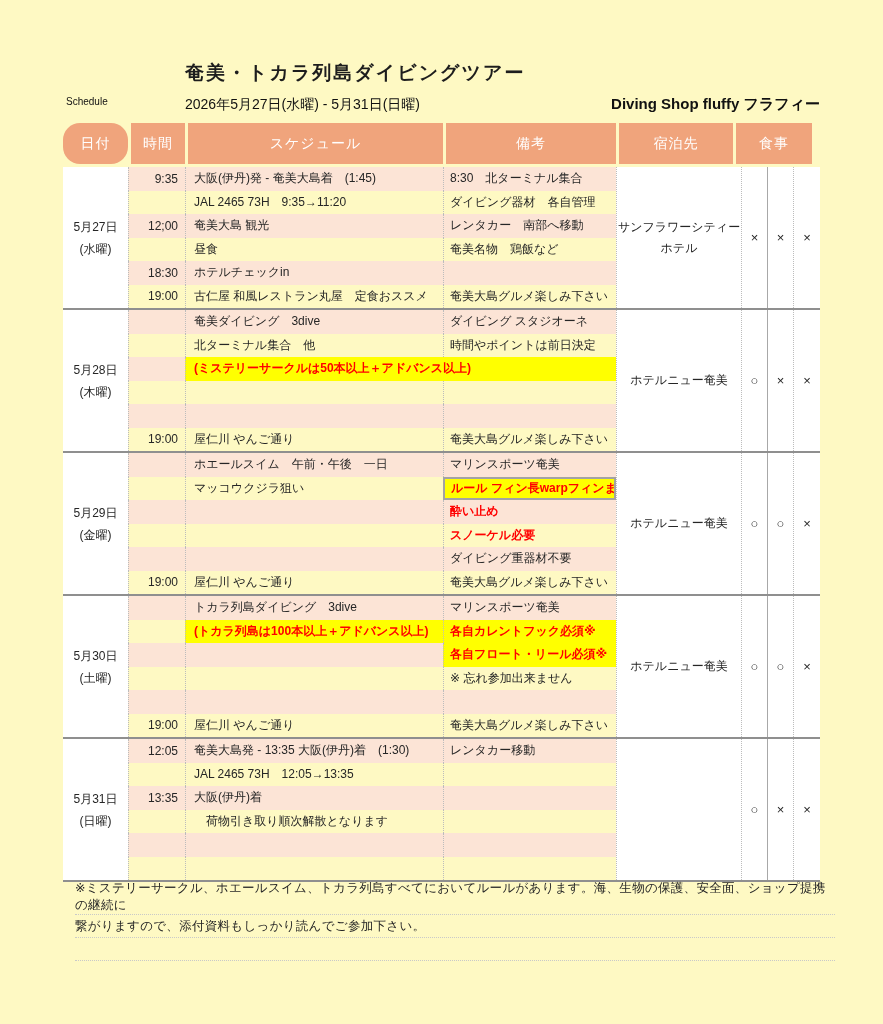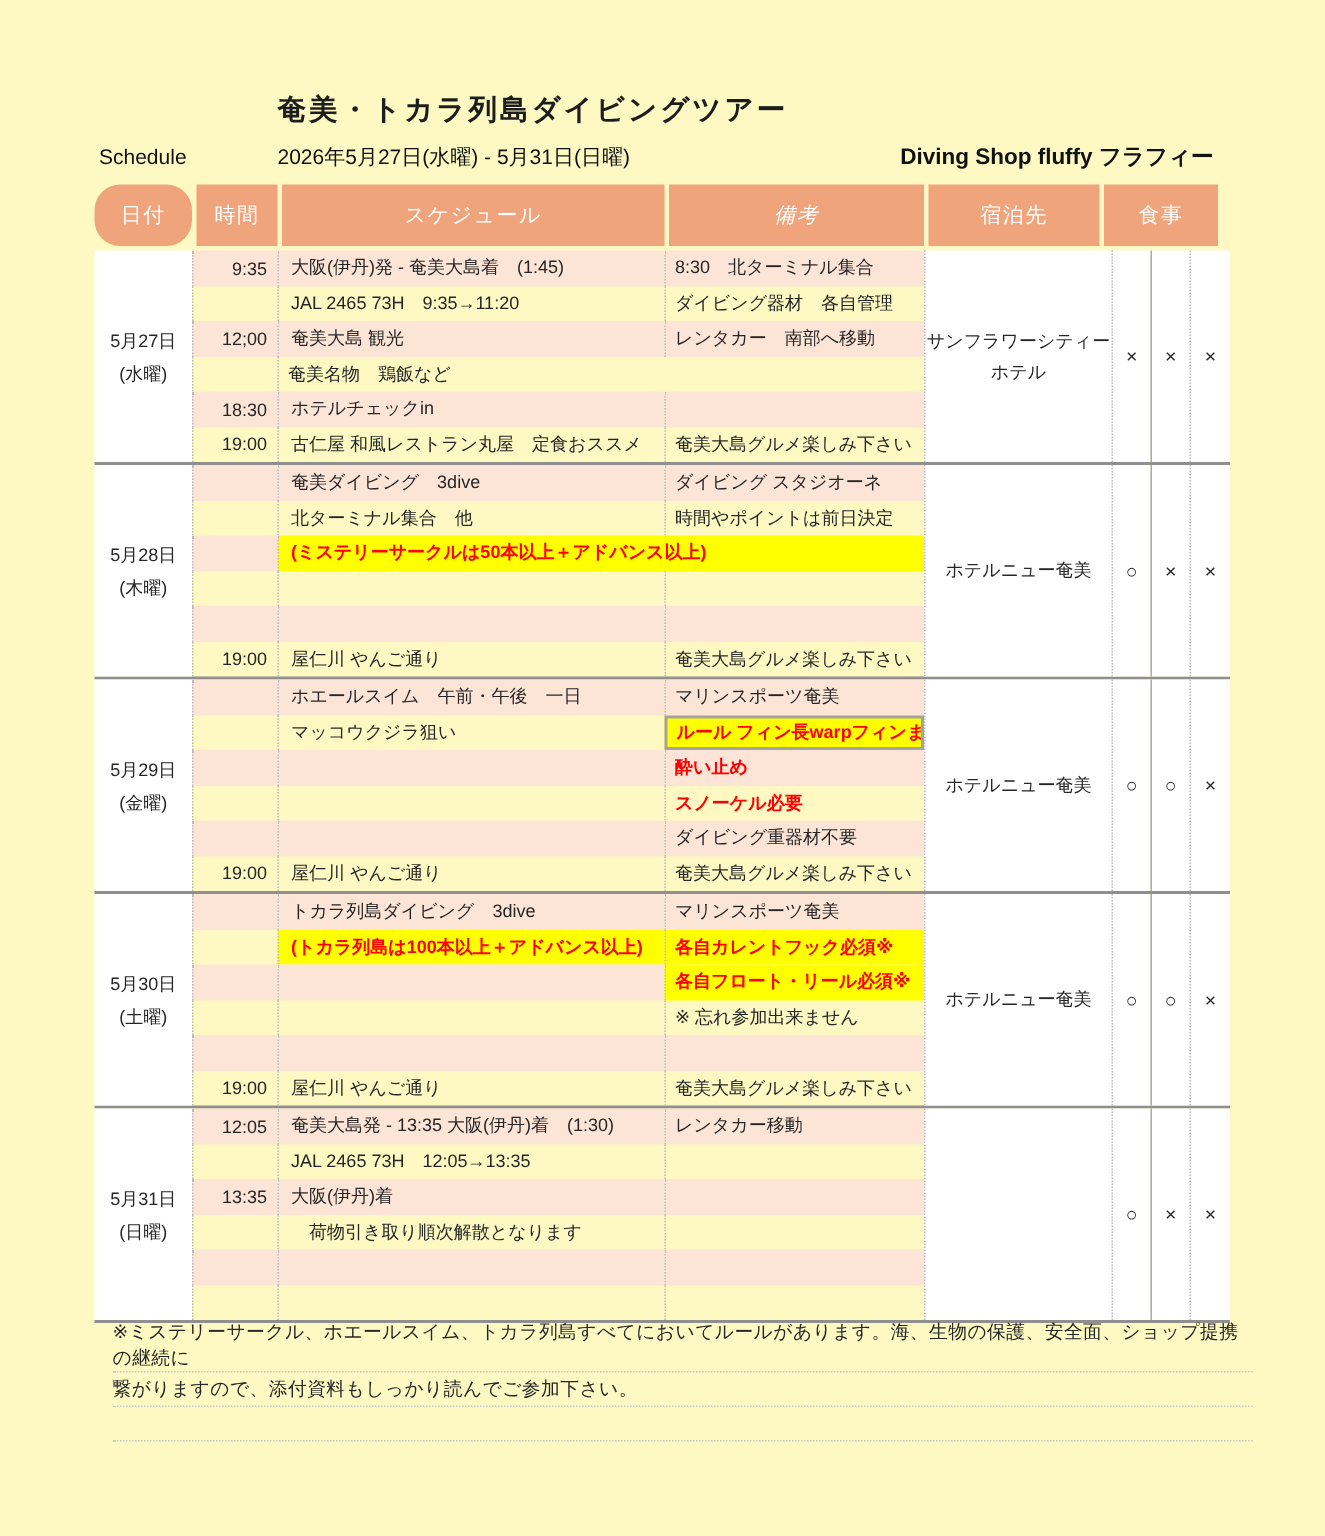"Schedule" .schedule-label { font-size: 14px -> 10px }
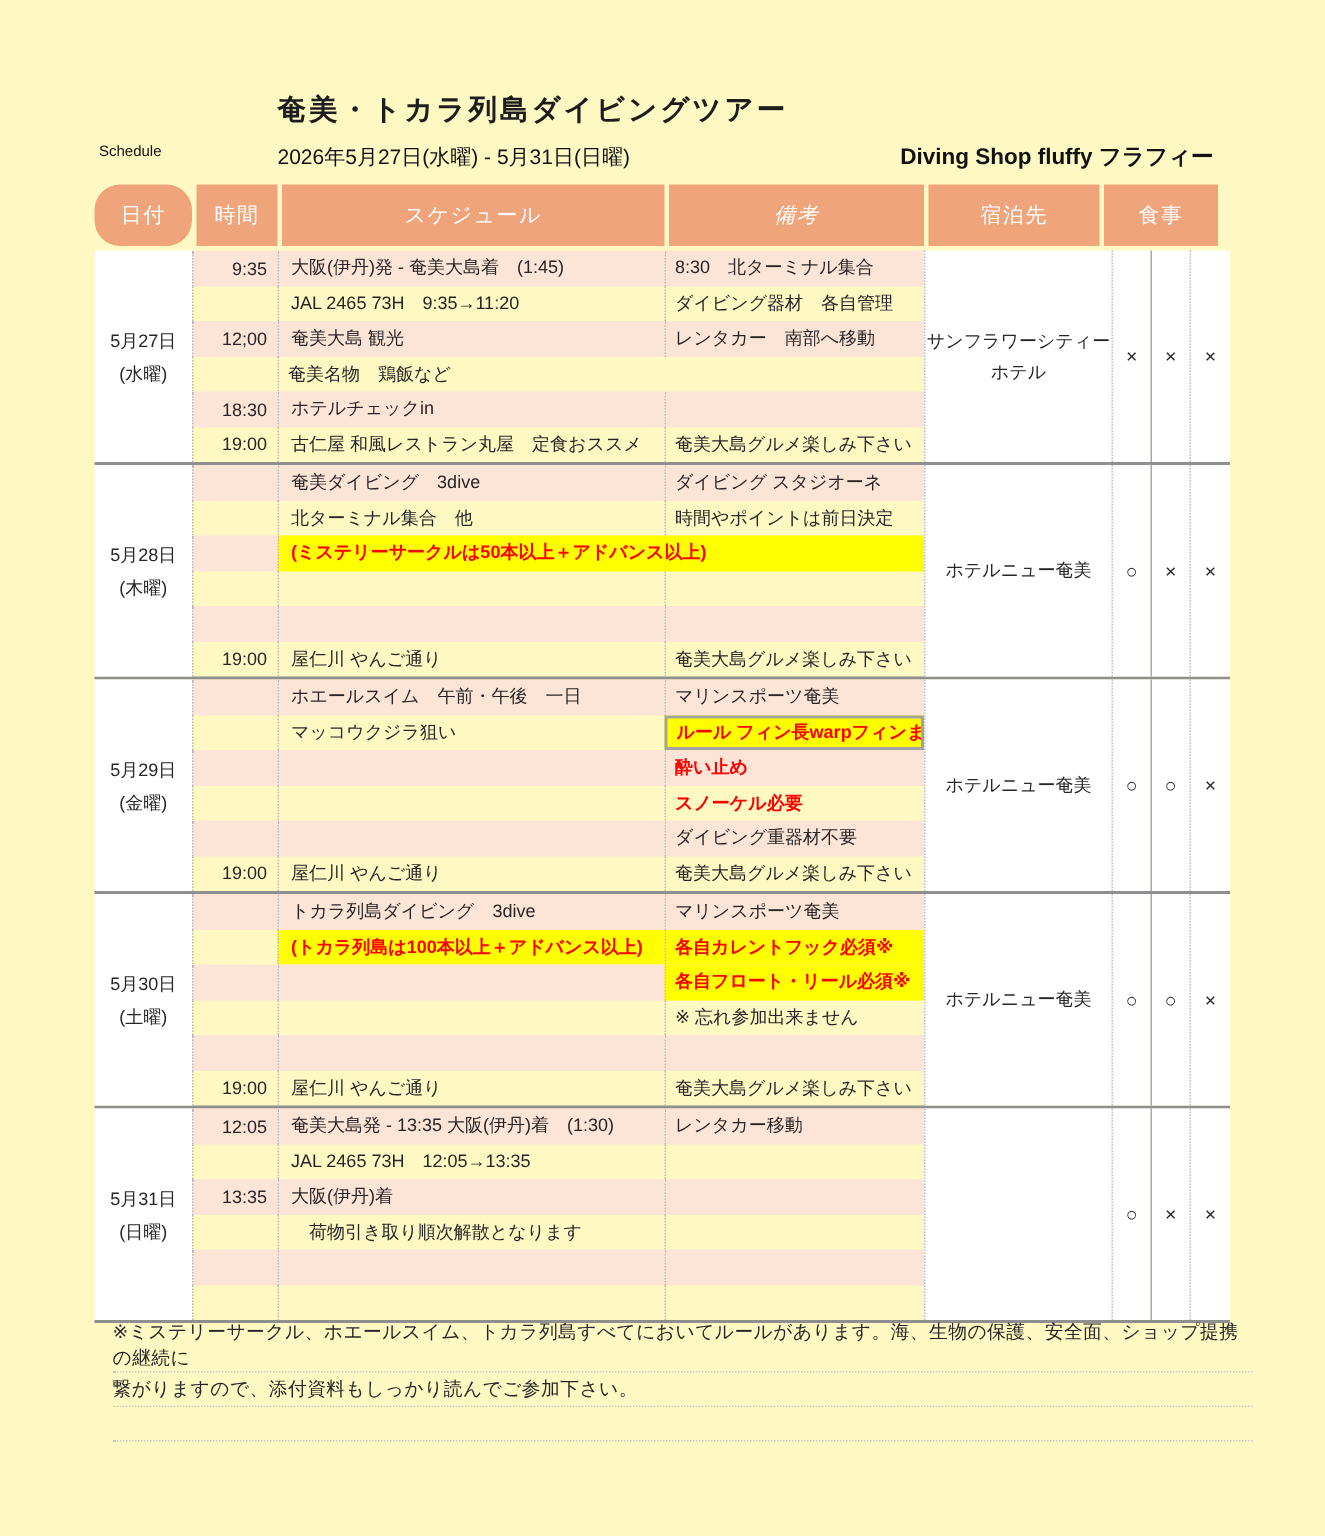"Diving Shop fluffy フラフィー" .shop-name { right: 74px -> 63px }
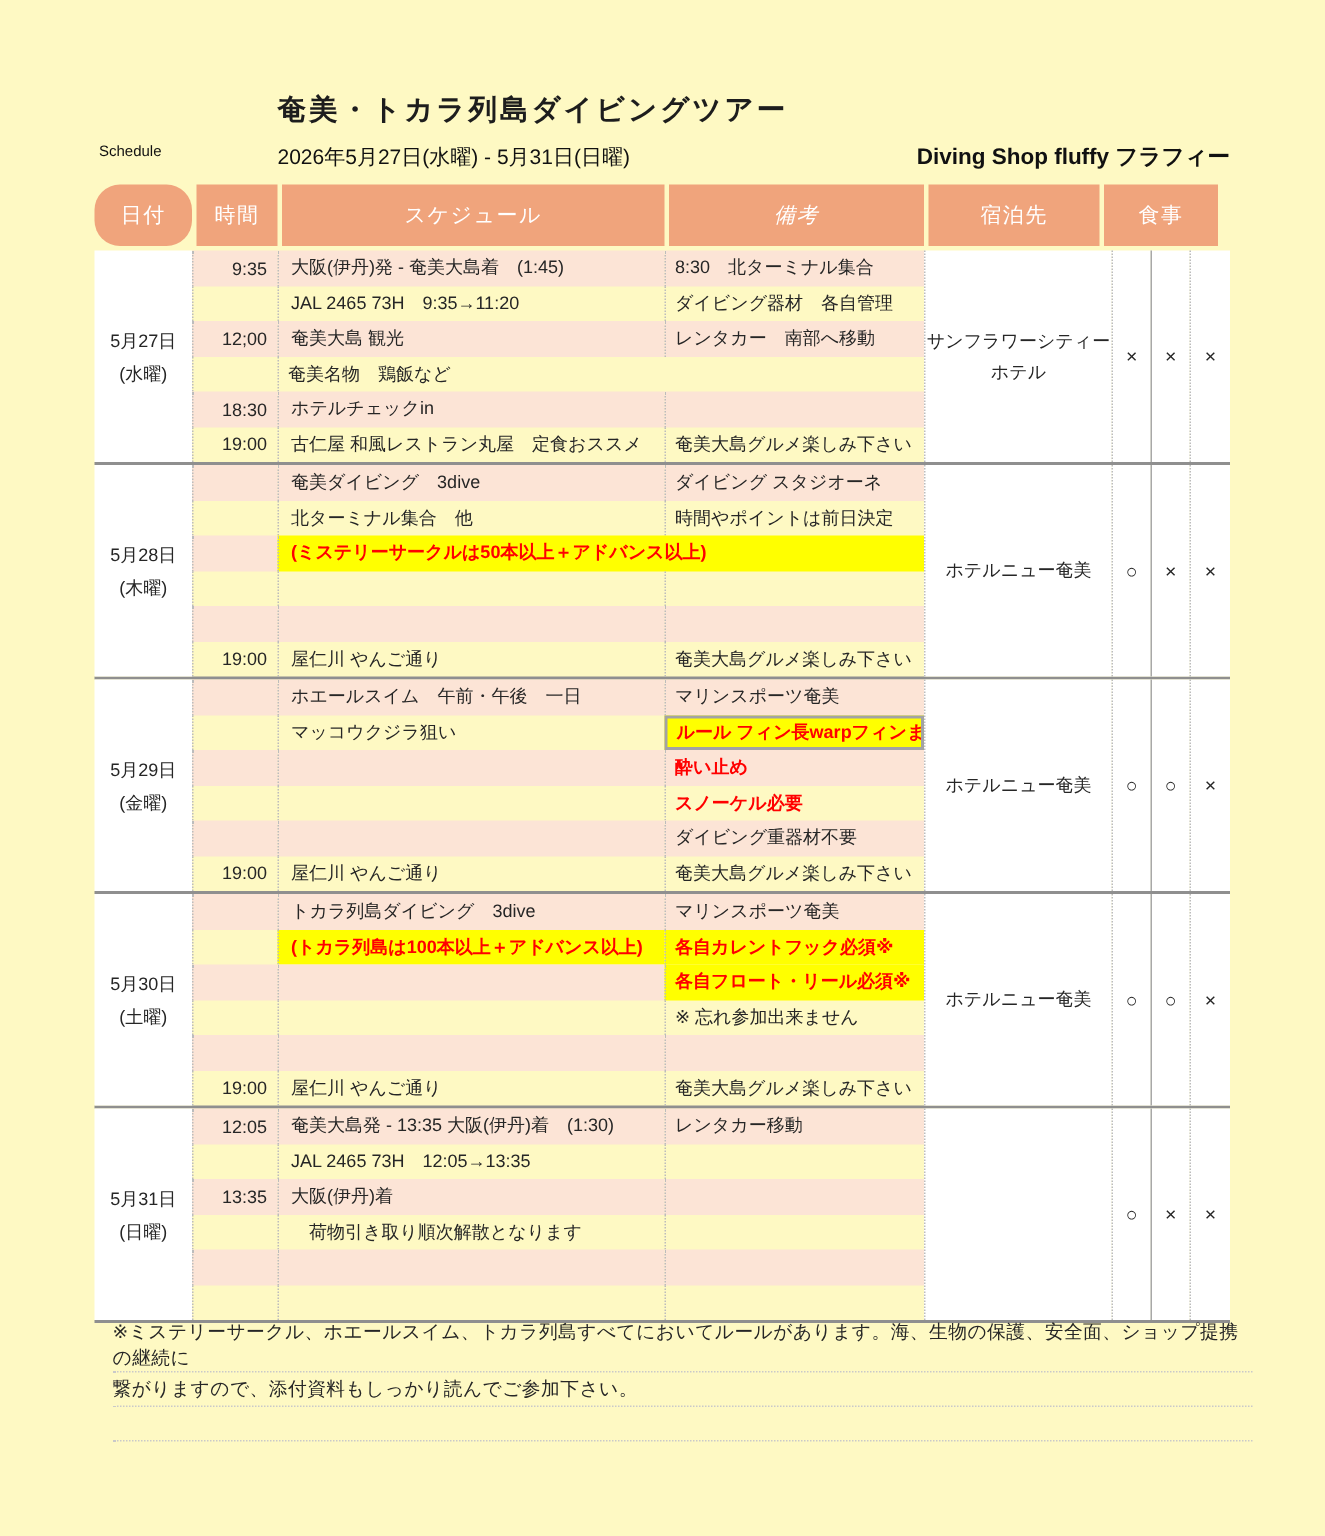"備考" .th.c-rem { font-style: italic -> none }
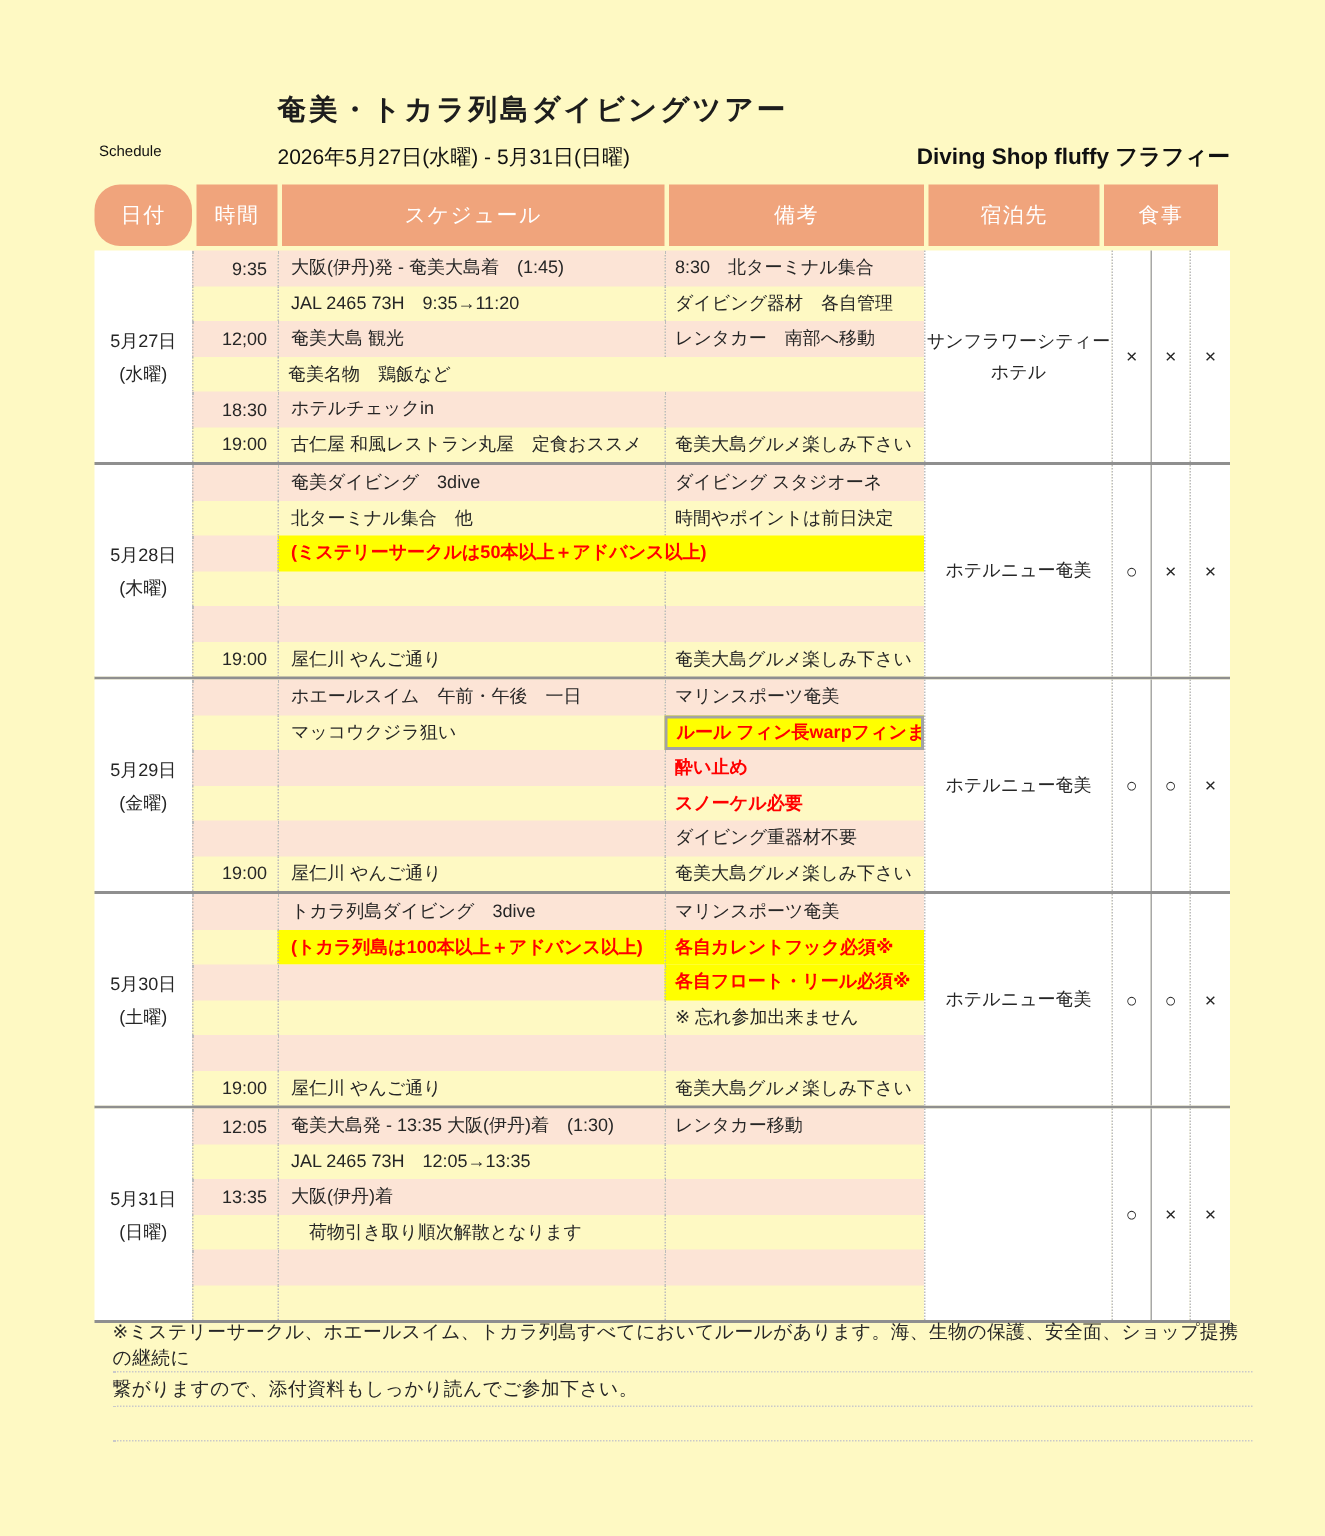"昼食" div.cell { html: none -> <div>昼食</div> }
